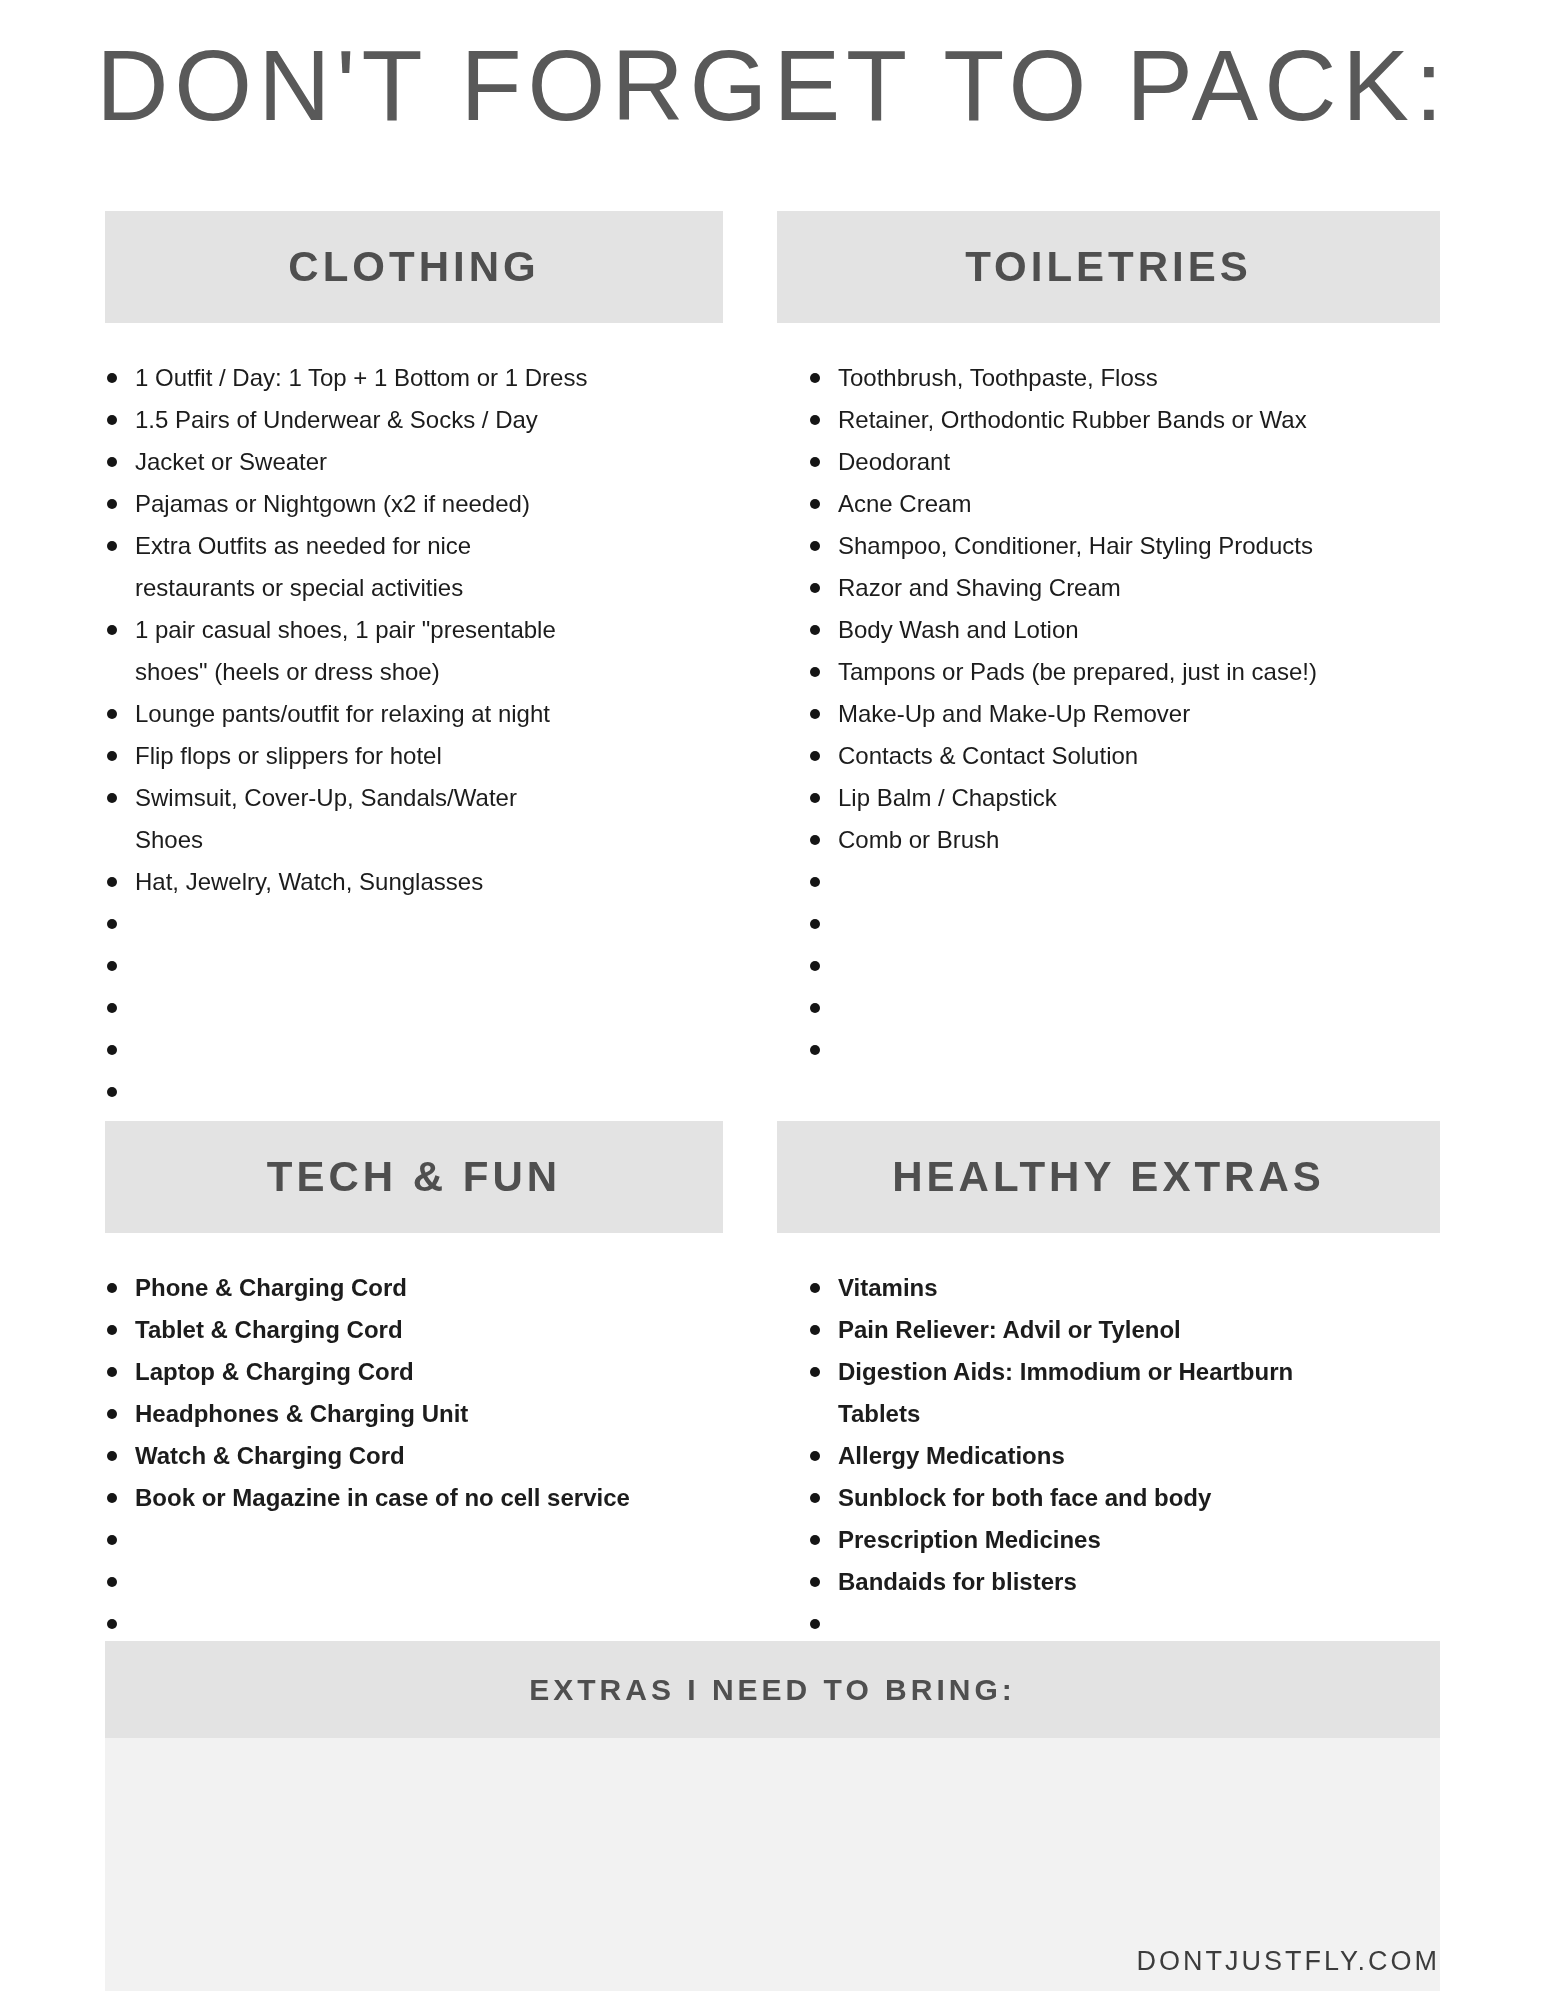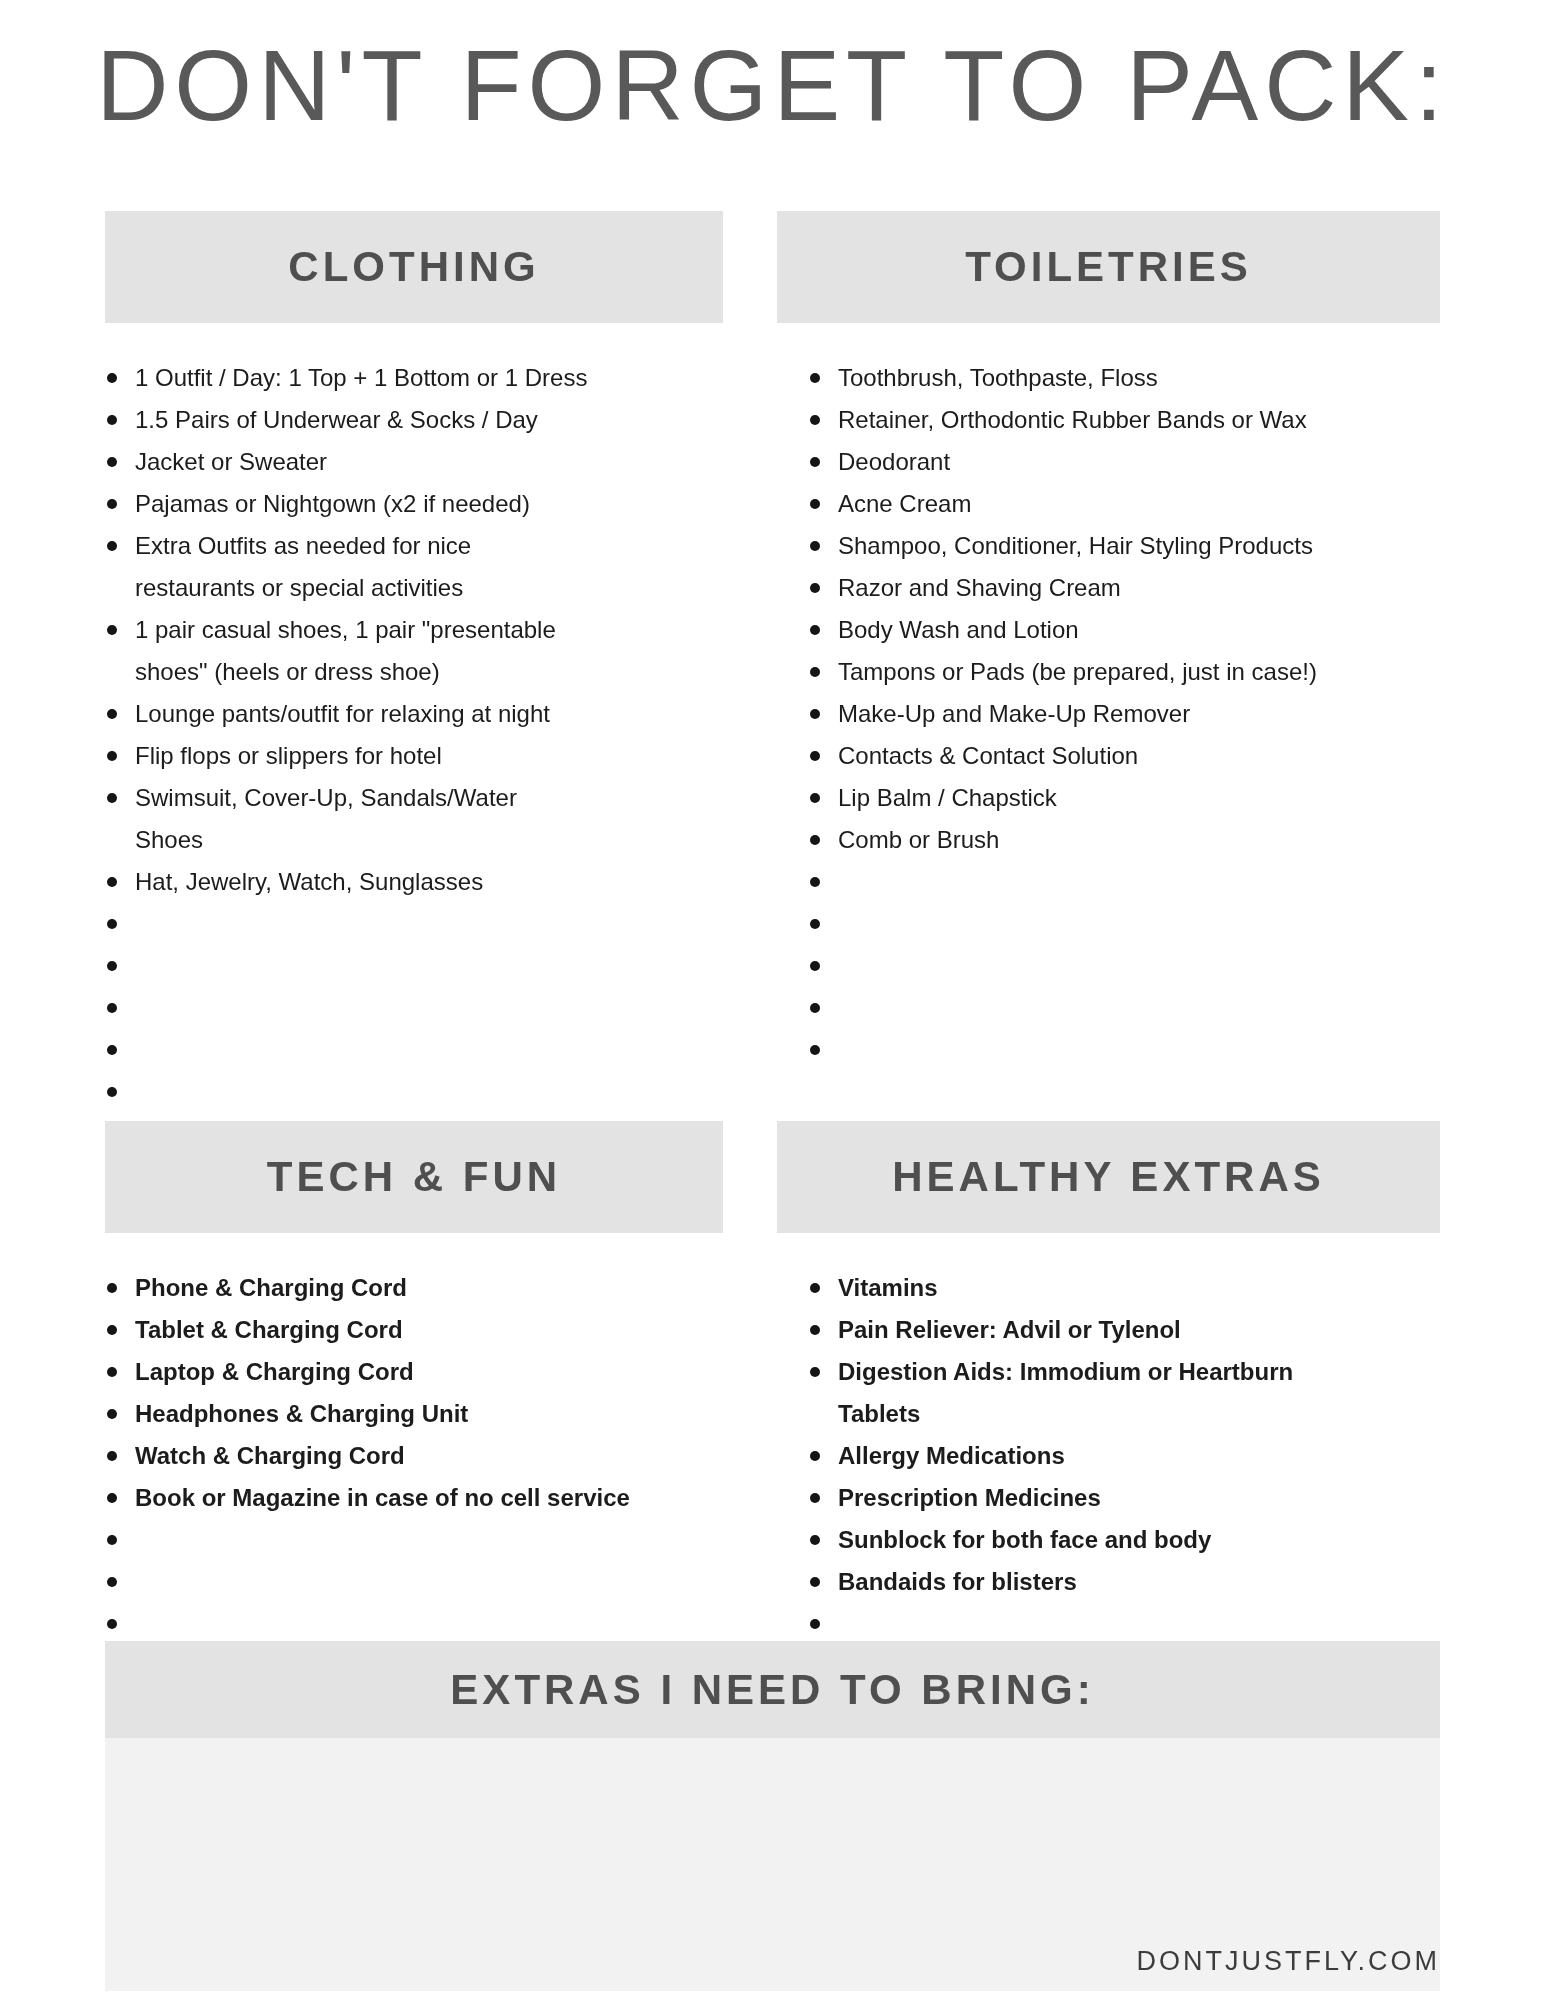"Prescription Medicines" li { order: before "Sunblock for both face and" -> after "Sunblock for both face and" }
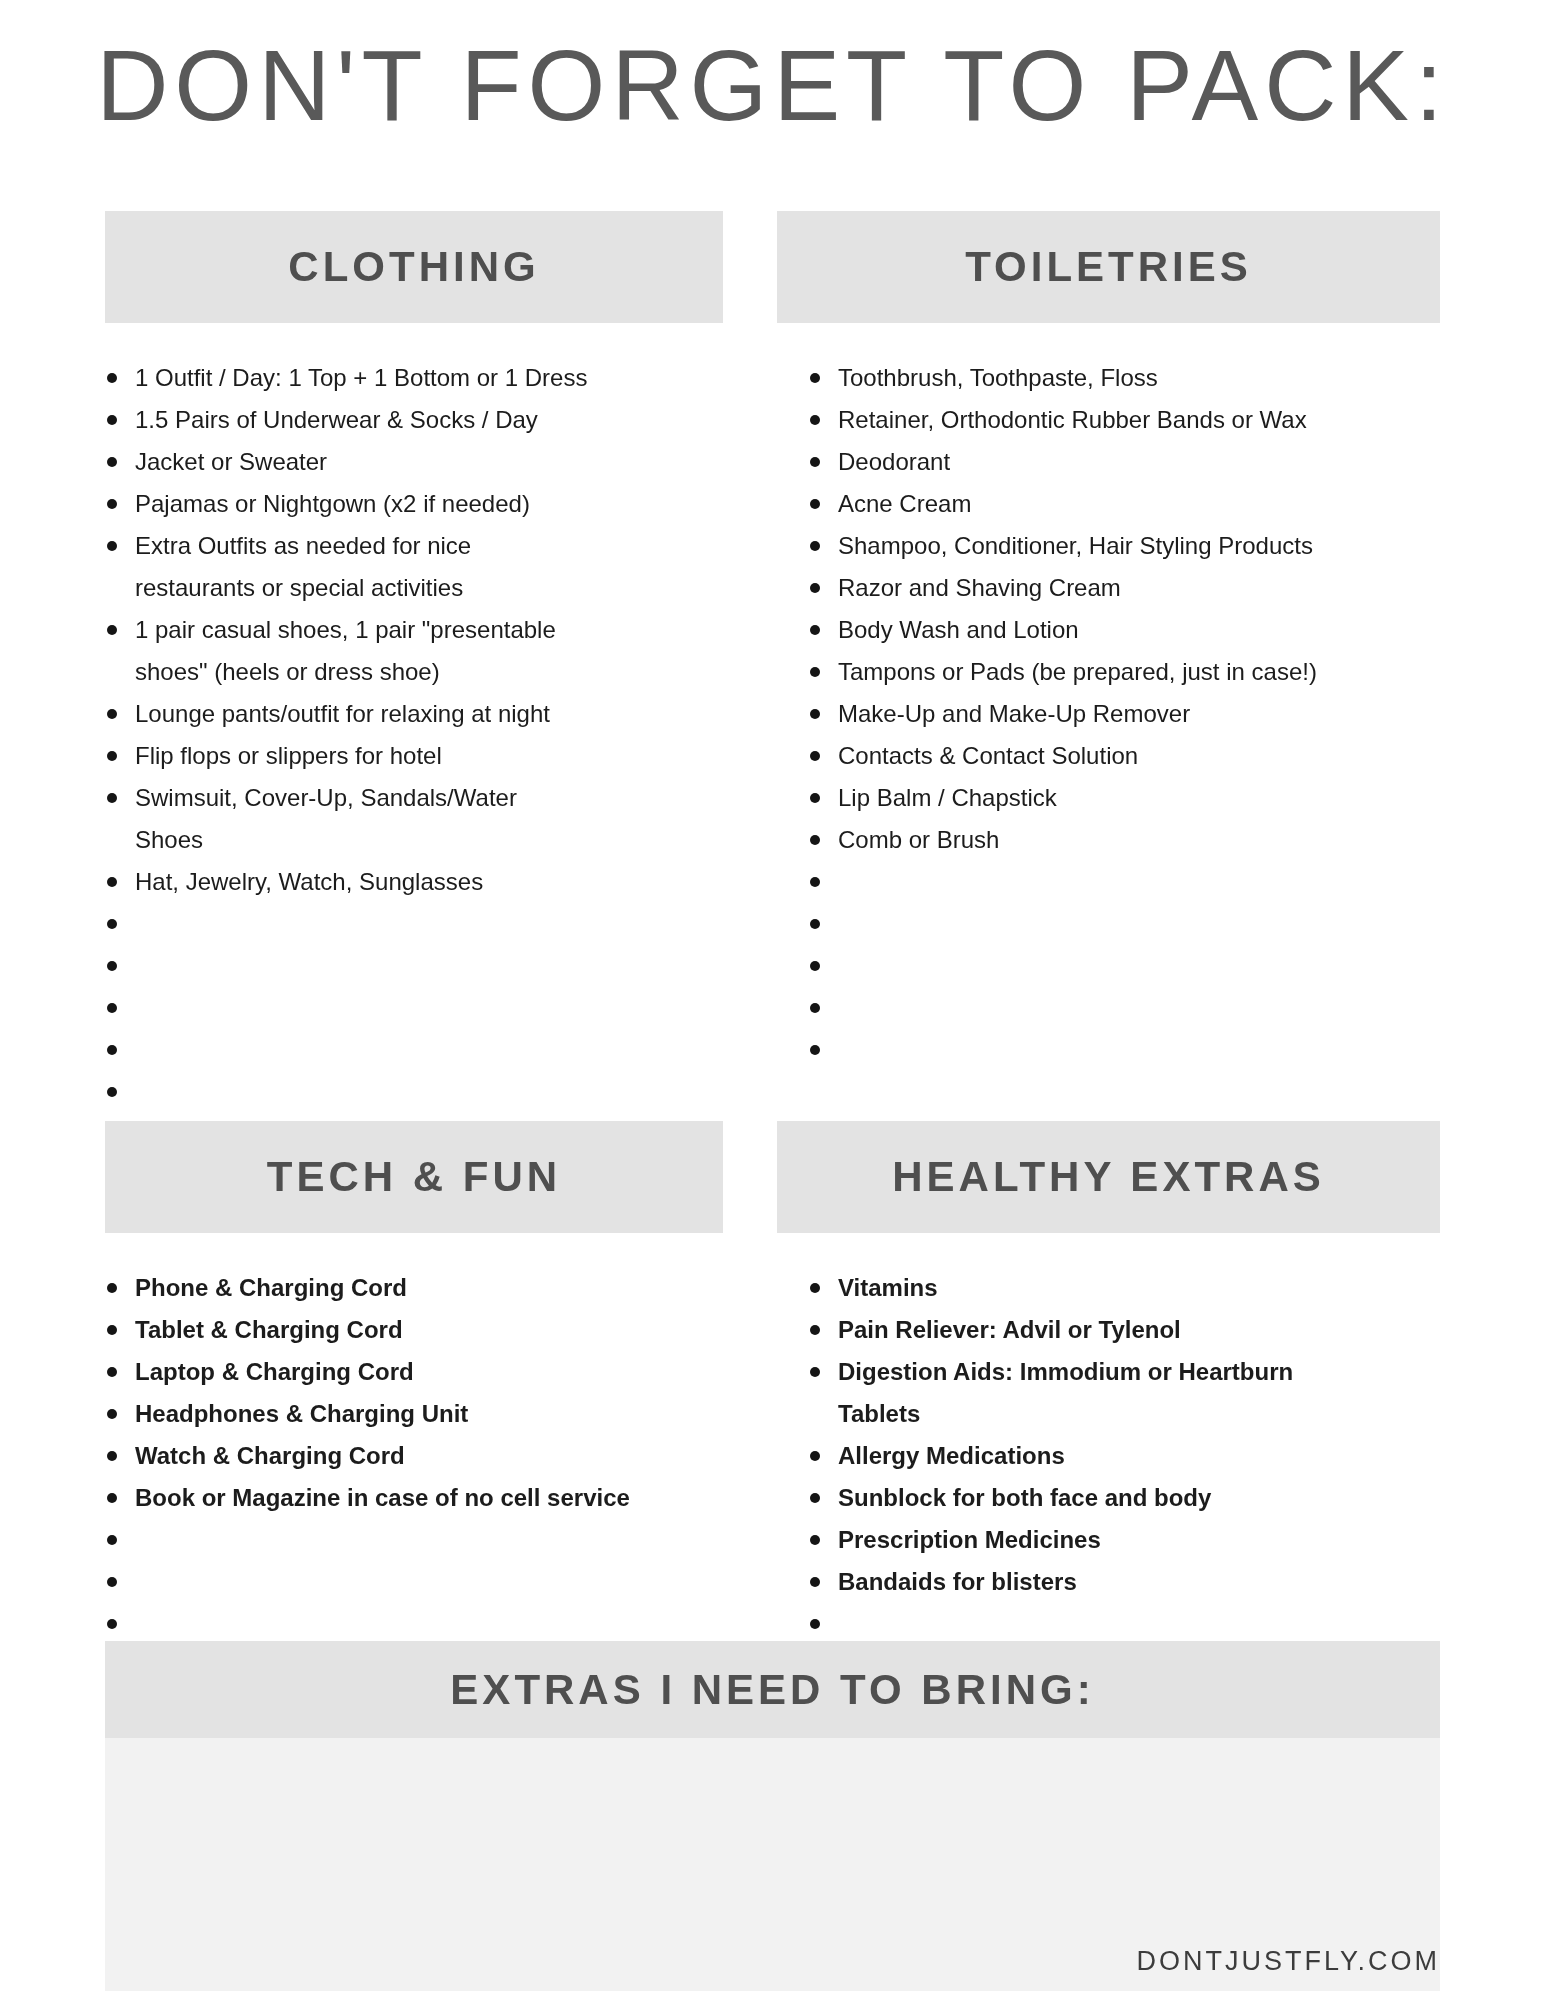"EXTRAS I NEED TO BRING:" .extras-header h2 { font-size: 42px -> 30px }
